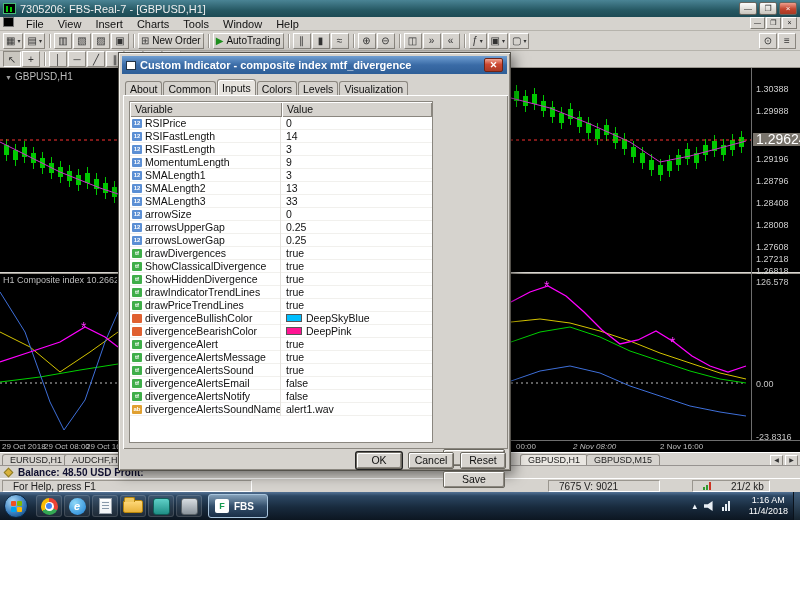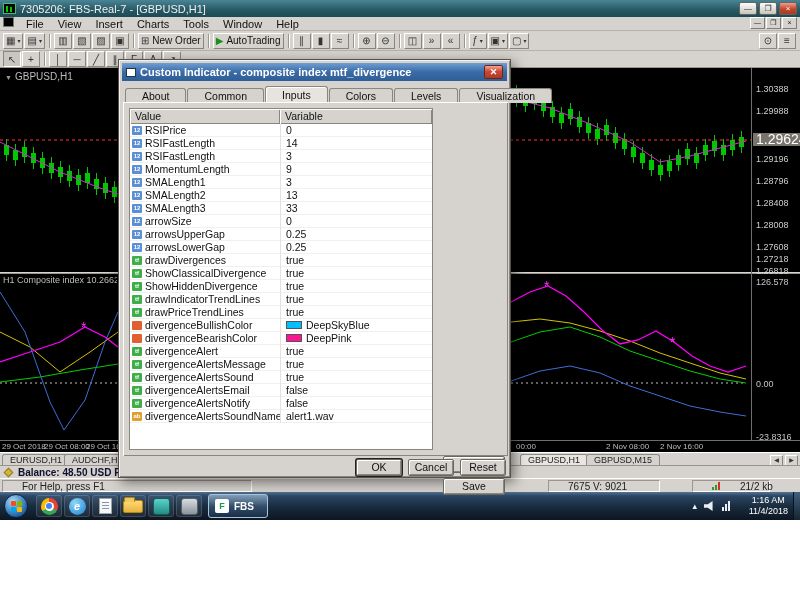"Custom Indicator - composite index" .dialog { margin-top: 7px -> none }
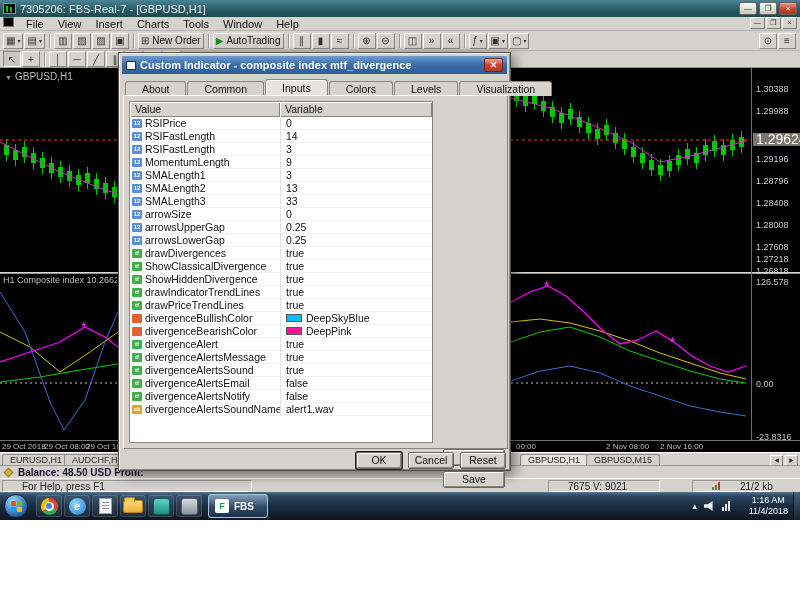"About" .dtab { padding: 0 16px -> 0 4px }
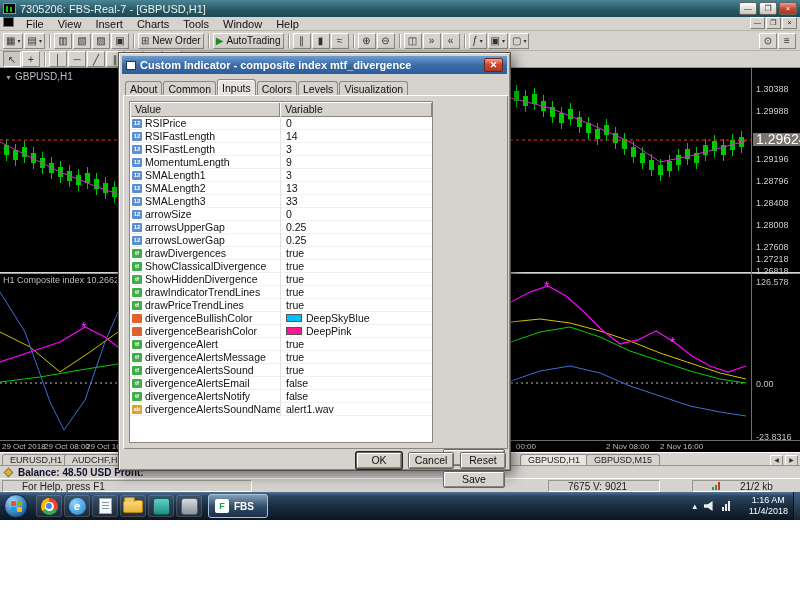"Value" span.phcell { order: before "Variable" -> after "Variable" }
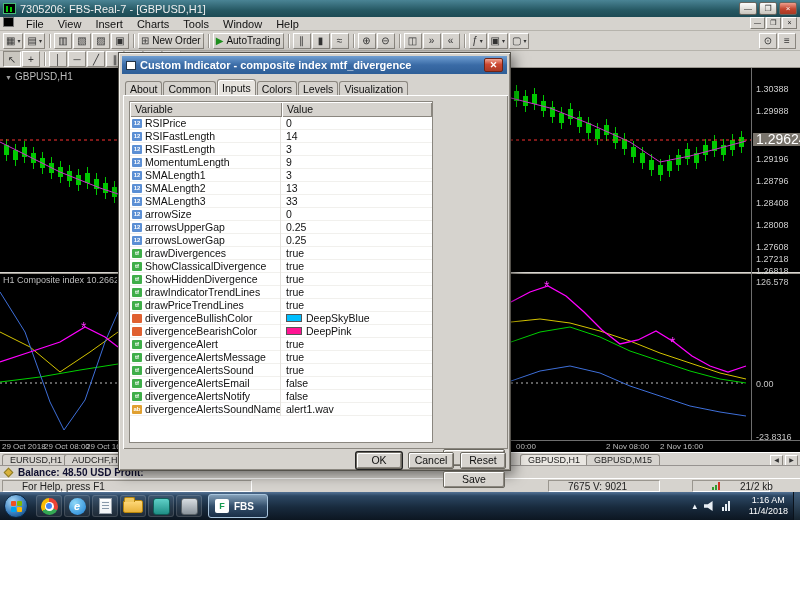"2 Nov 08:00" span.tlab { font-style: none -> italic; left: 606px -> 573px }
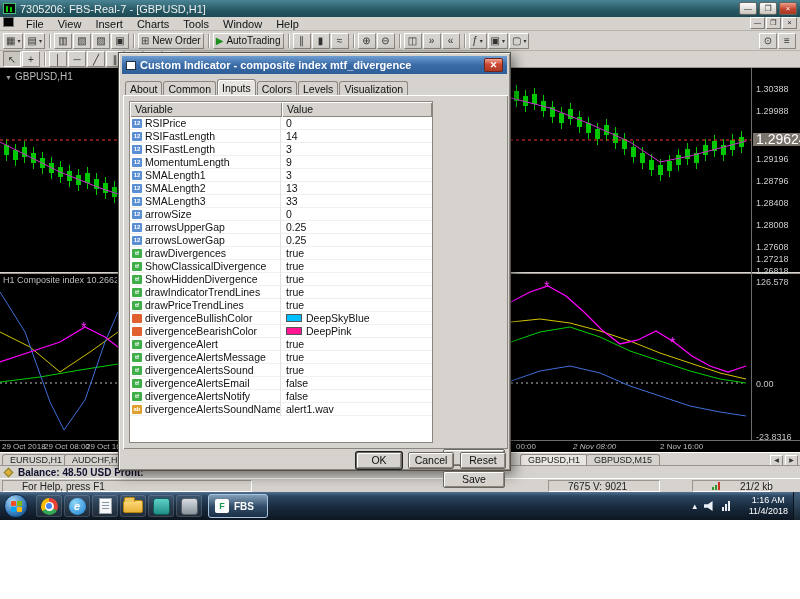"For Help, press F1" .spanel { padding: 0 19px -> 0 10px }
